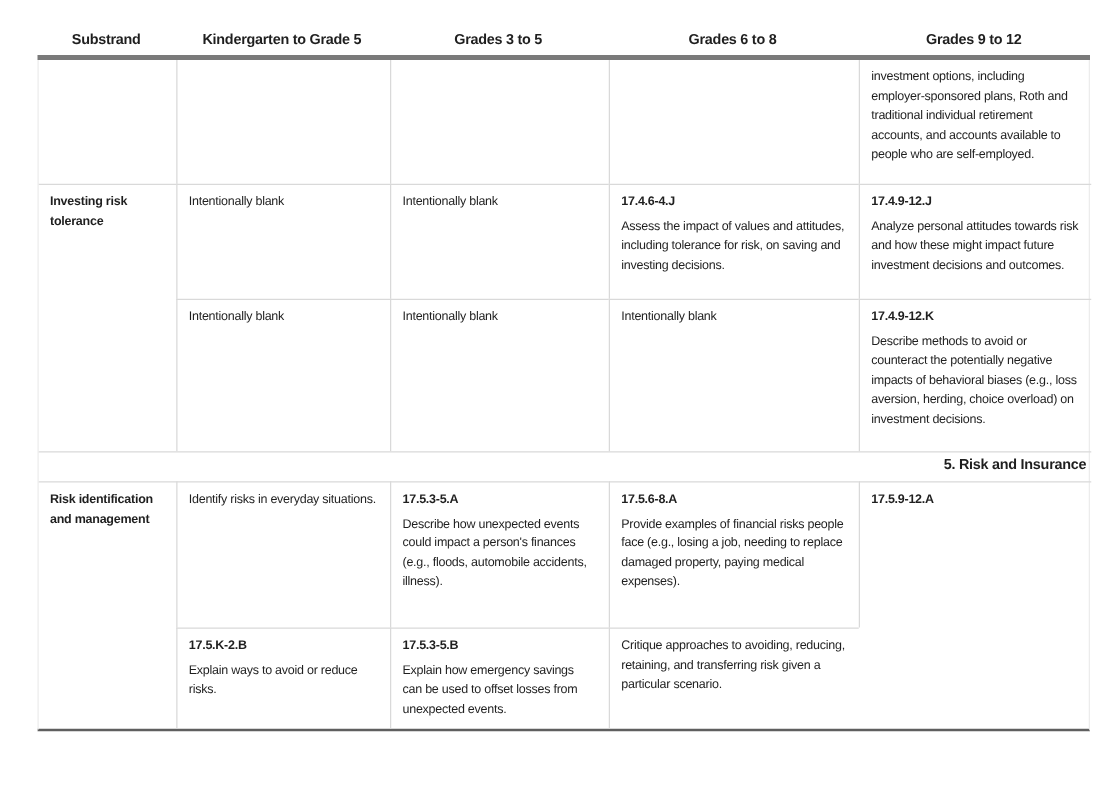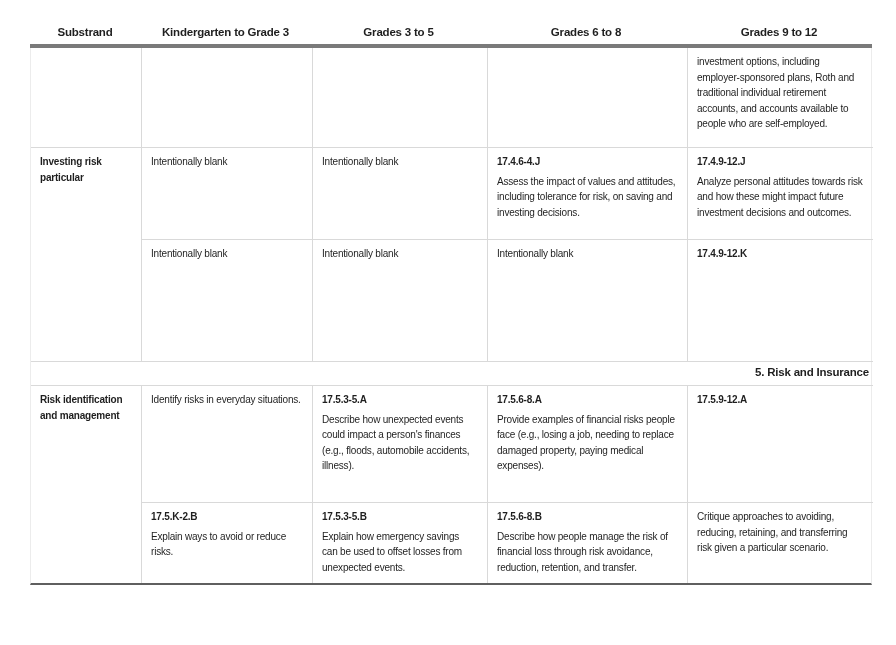"Kindergarten to Grade 3" div.th { text: 3 -> 5 }
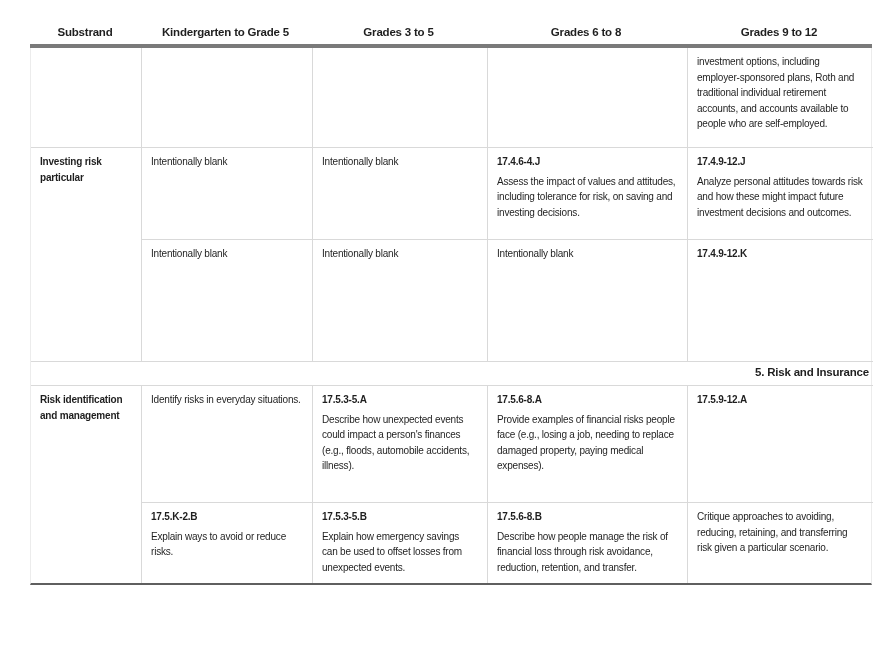"Investing risk particular" div.cell { text: particular -> tolerance }
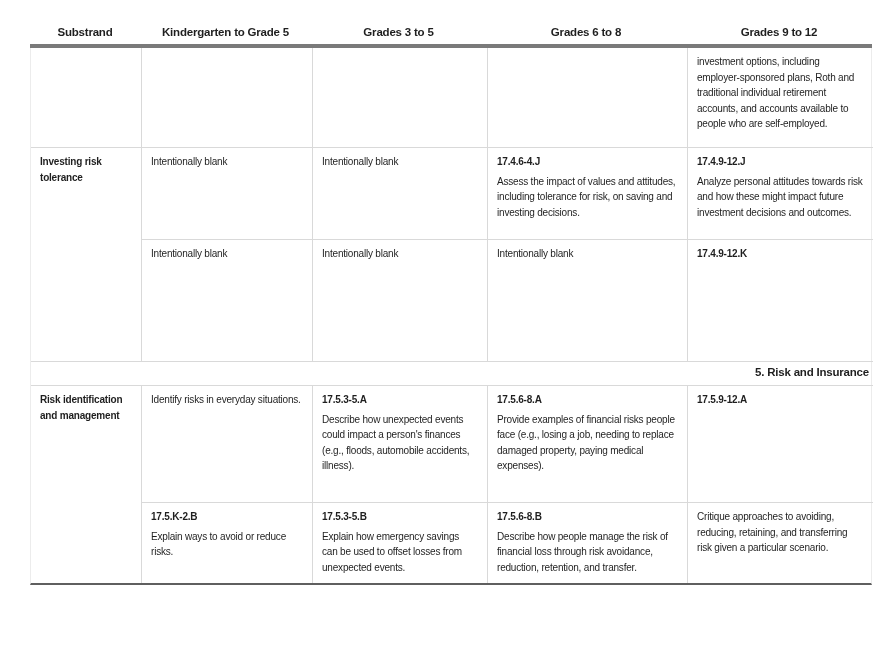"Describe methods to avoid or" div.text { html: none -> <div>Describe methods to avoid or counteract the potentially negative impacts of behavioral biases (e.g., loss aversion, herding, choice overload) on investment decisions.</div> }
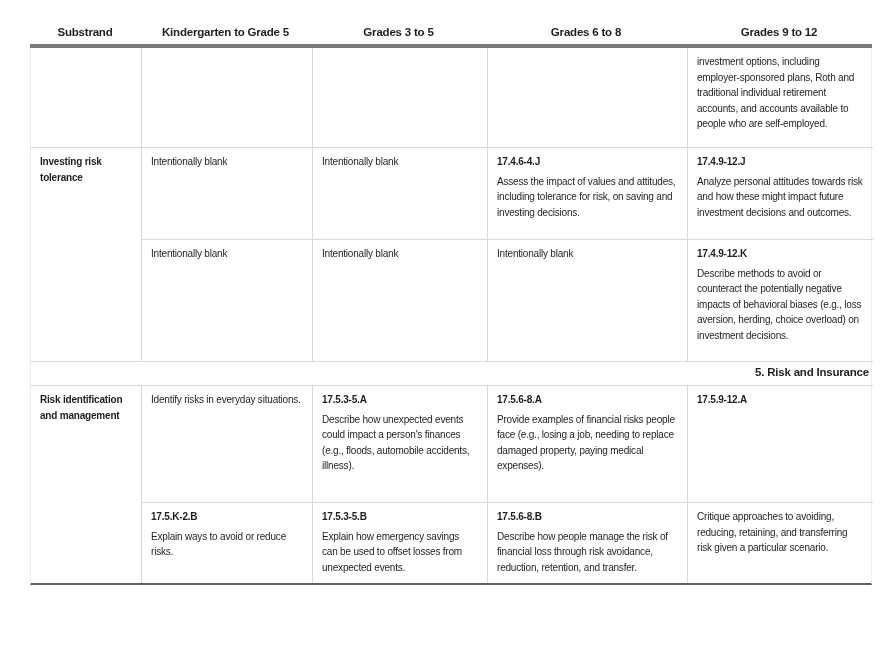"17.5.6-8.B" div.cell { html: <div> <div>17.5.6-8.B</div> <div>Describe how people manage the risk of financial loss through risk avoidance, reduction, retention, and transfer.</div> </div> -> none }
